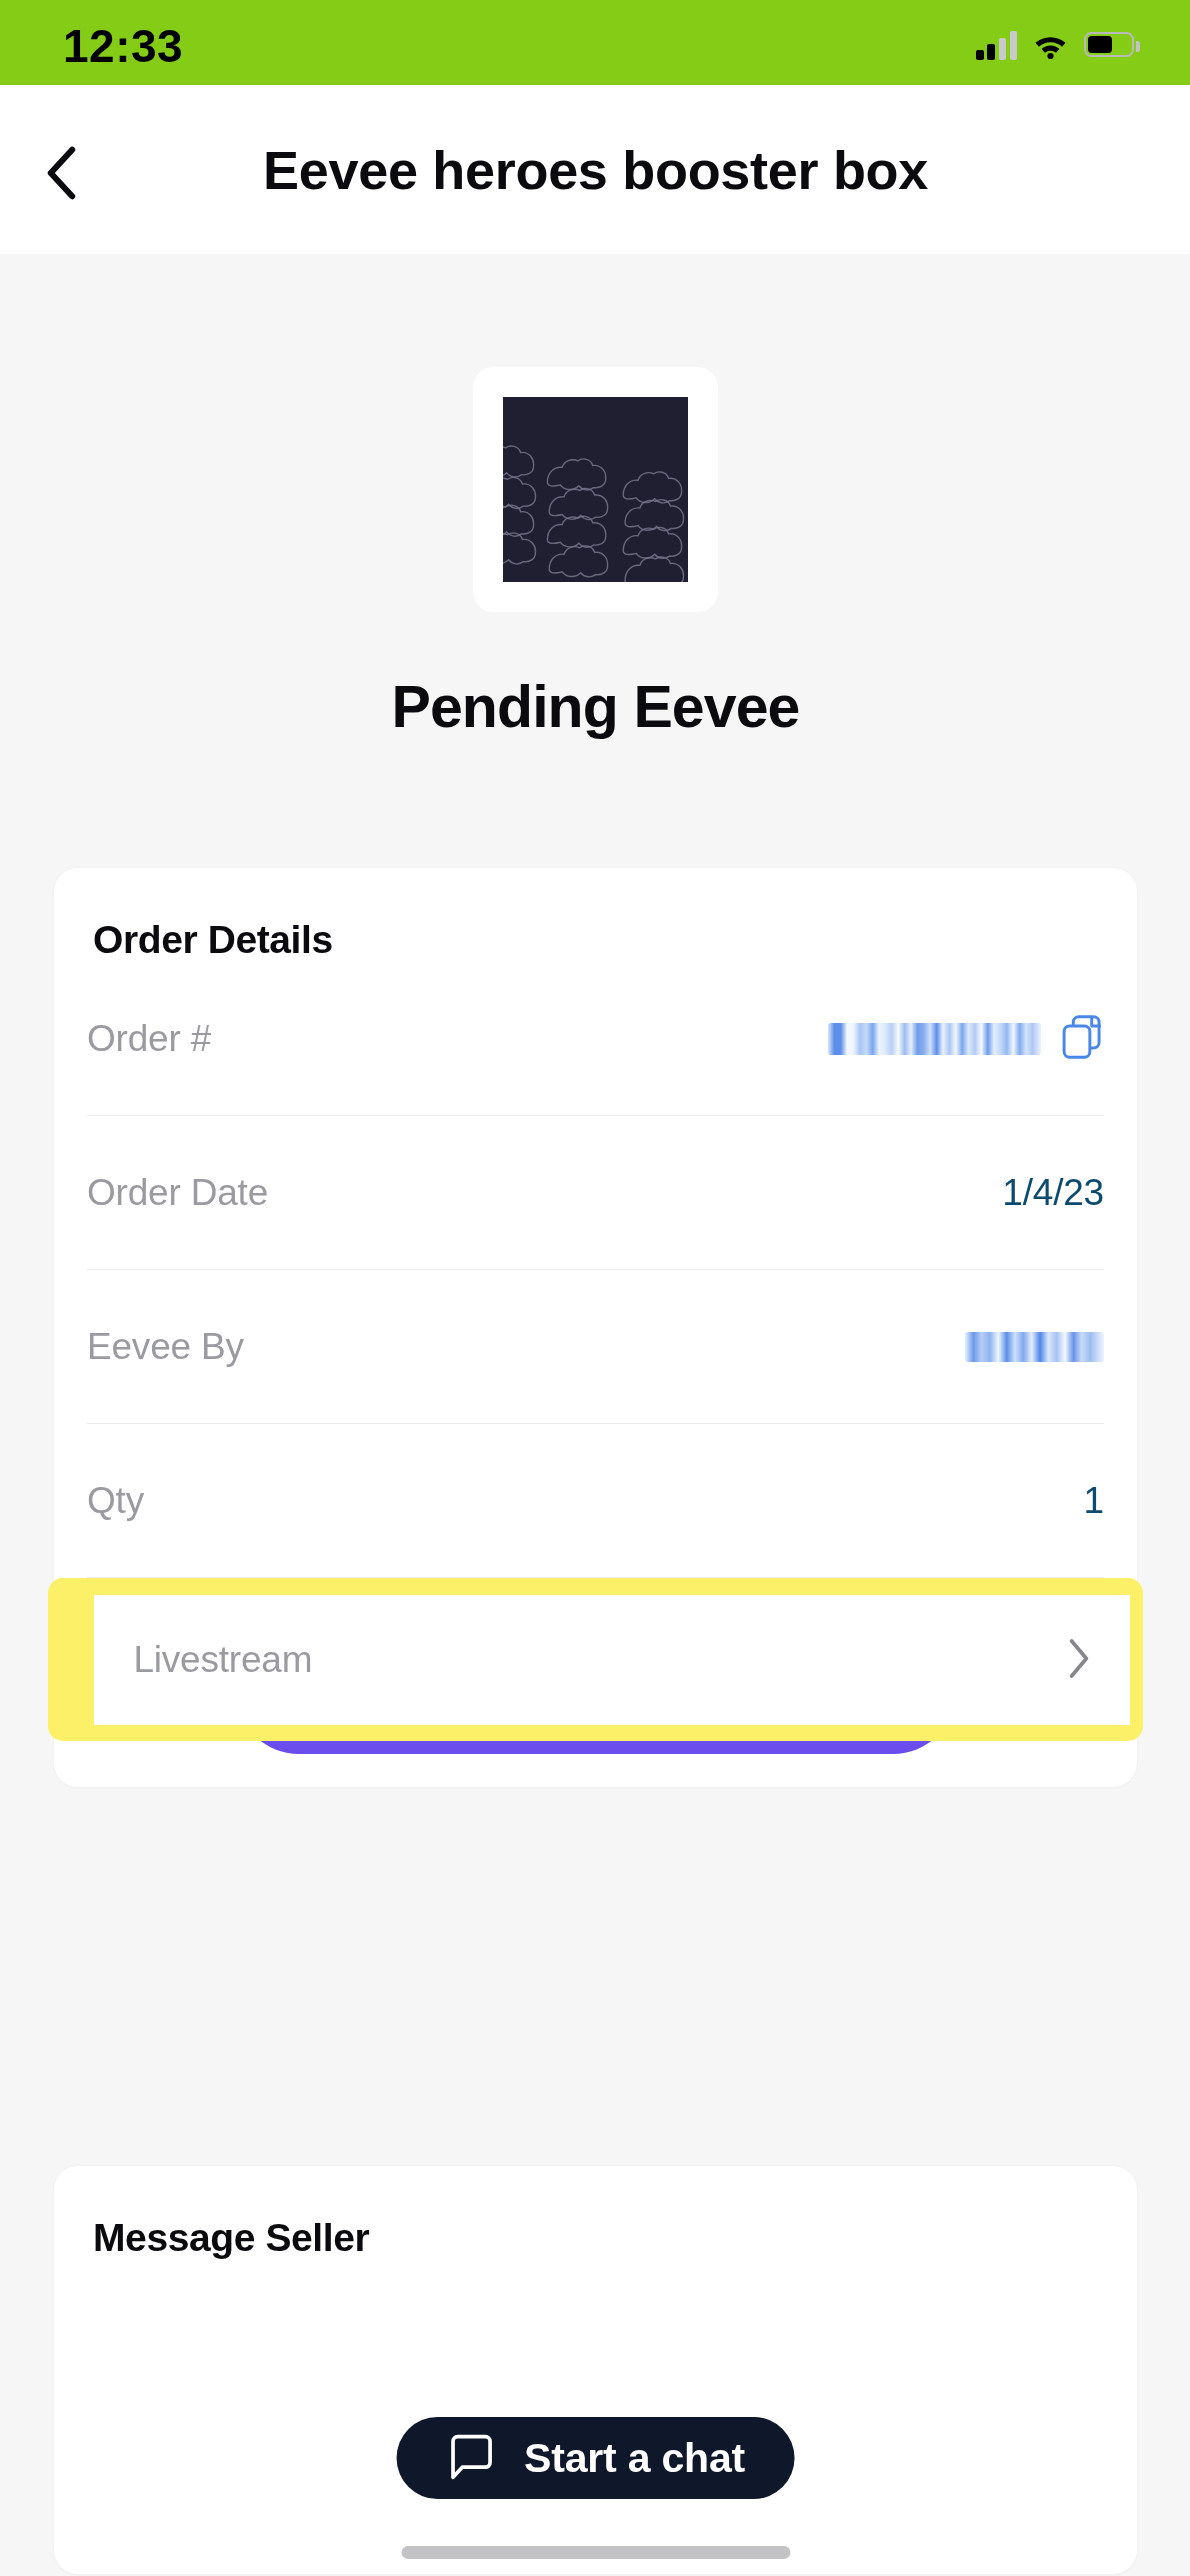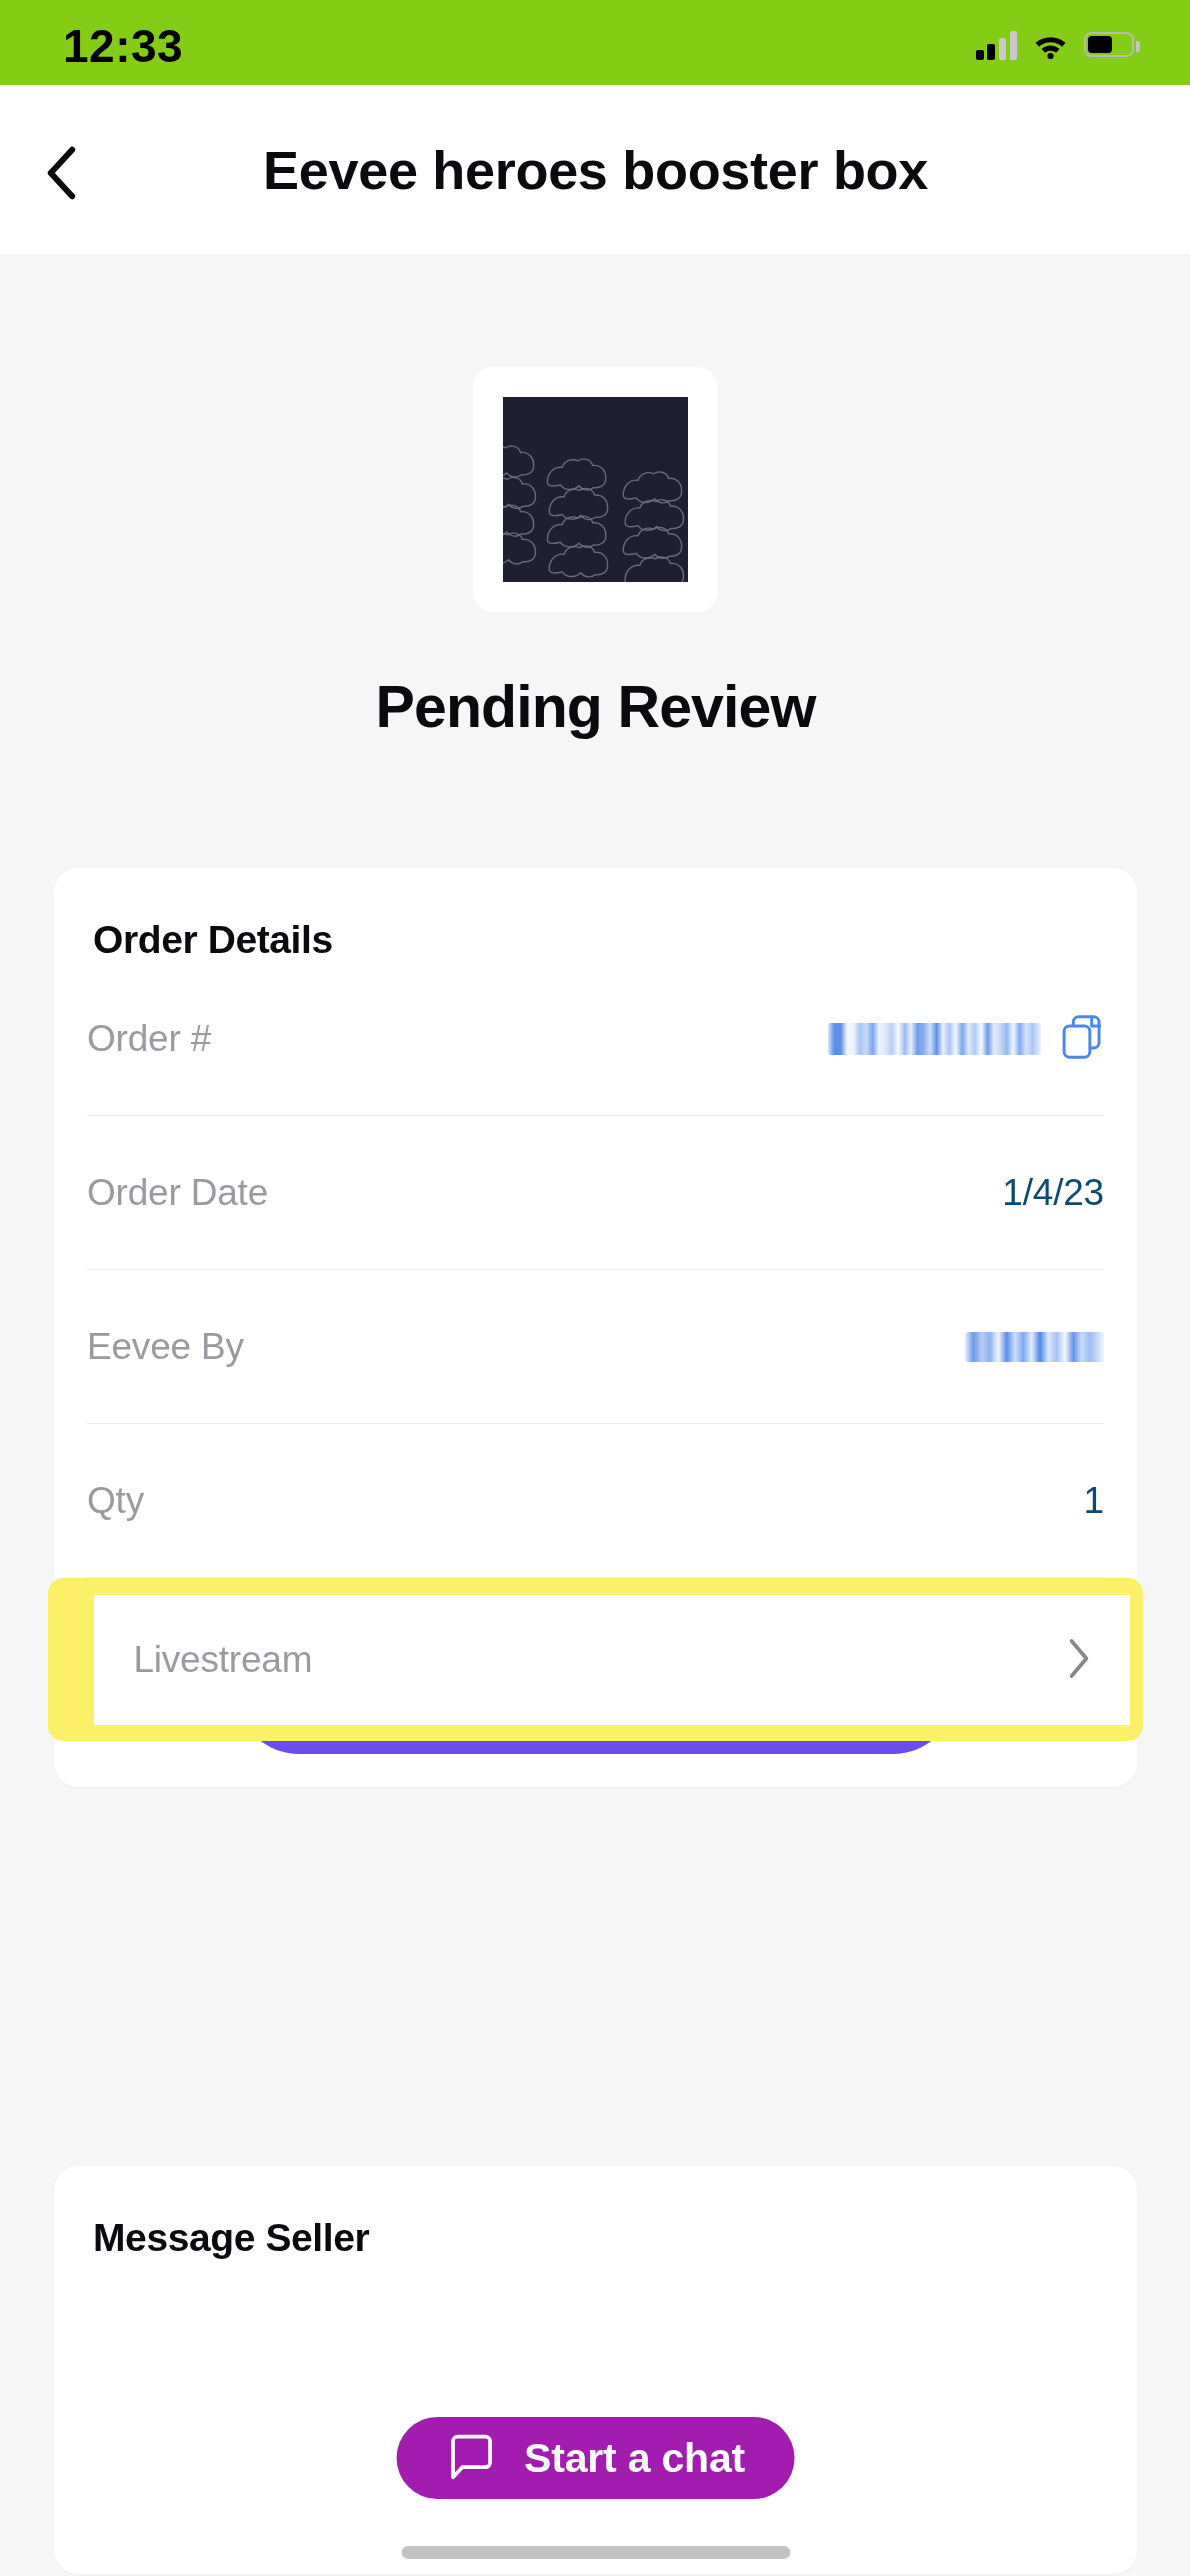"Pending Review" div { text: Review -> Eevee }
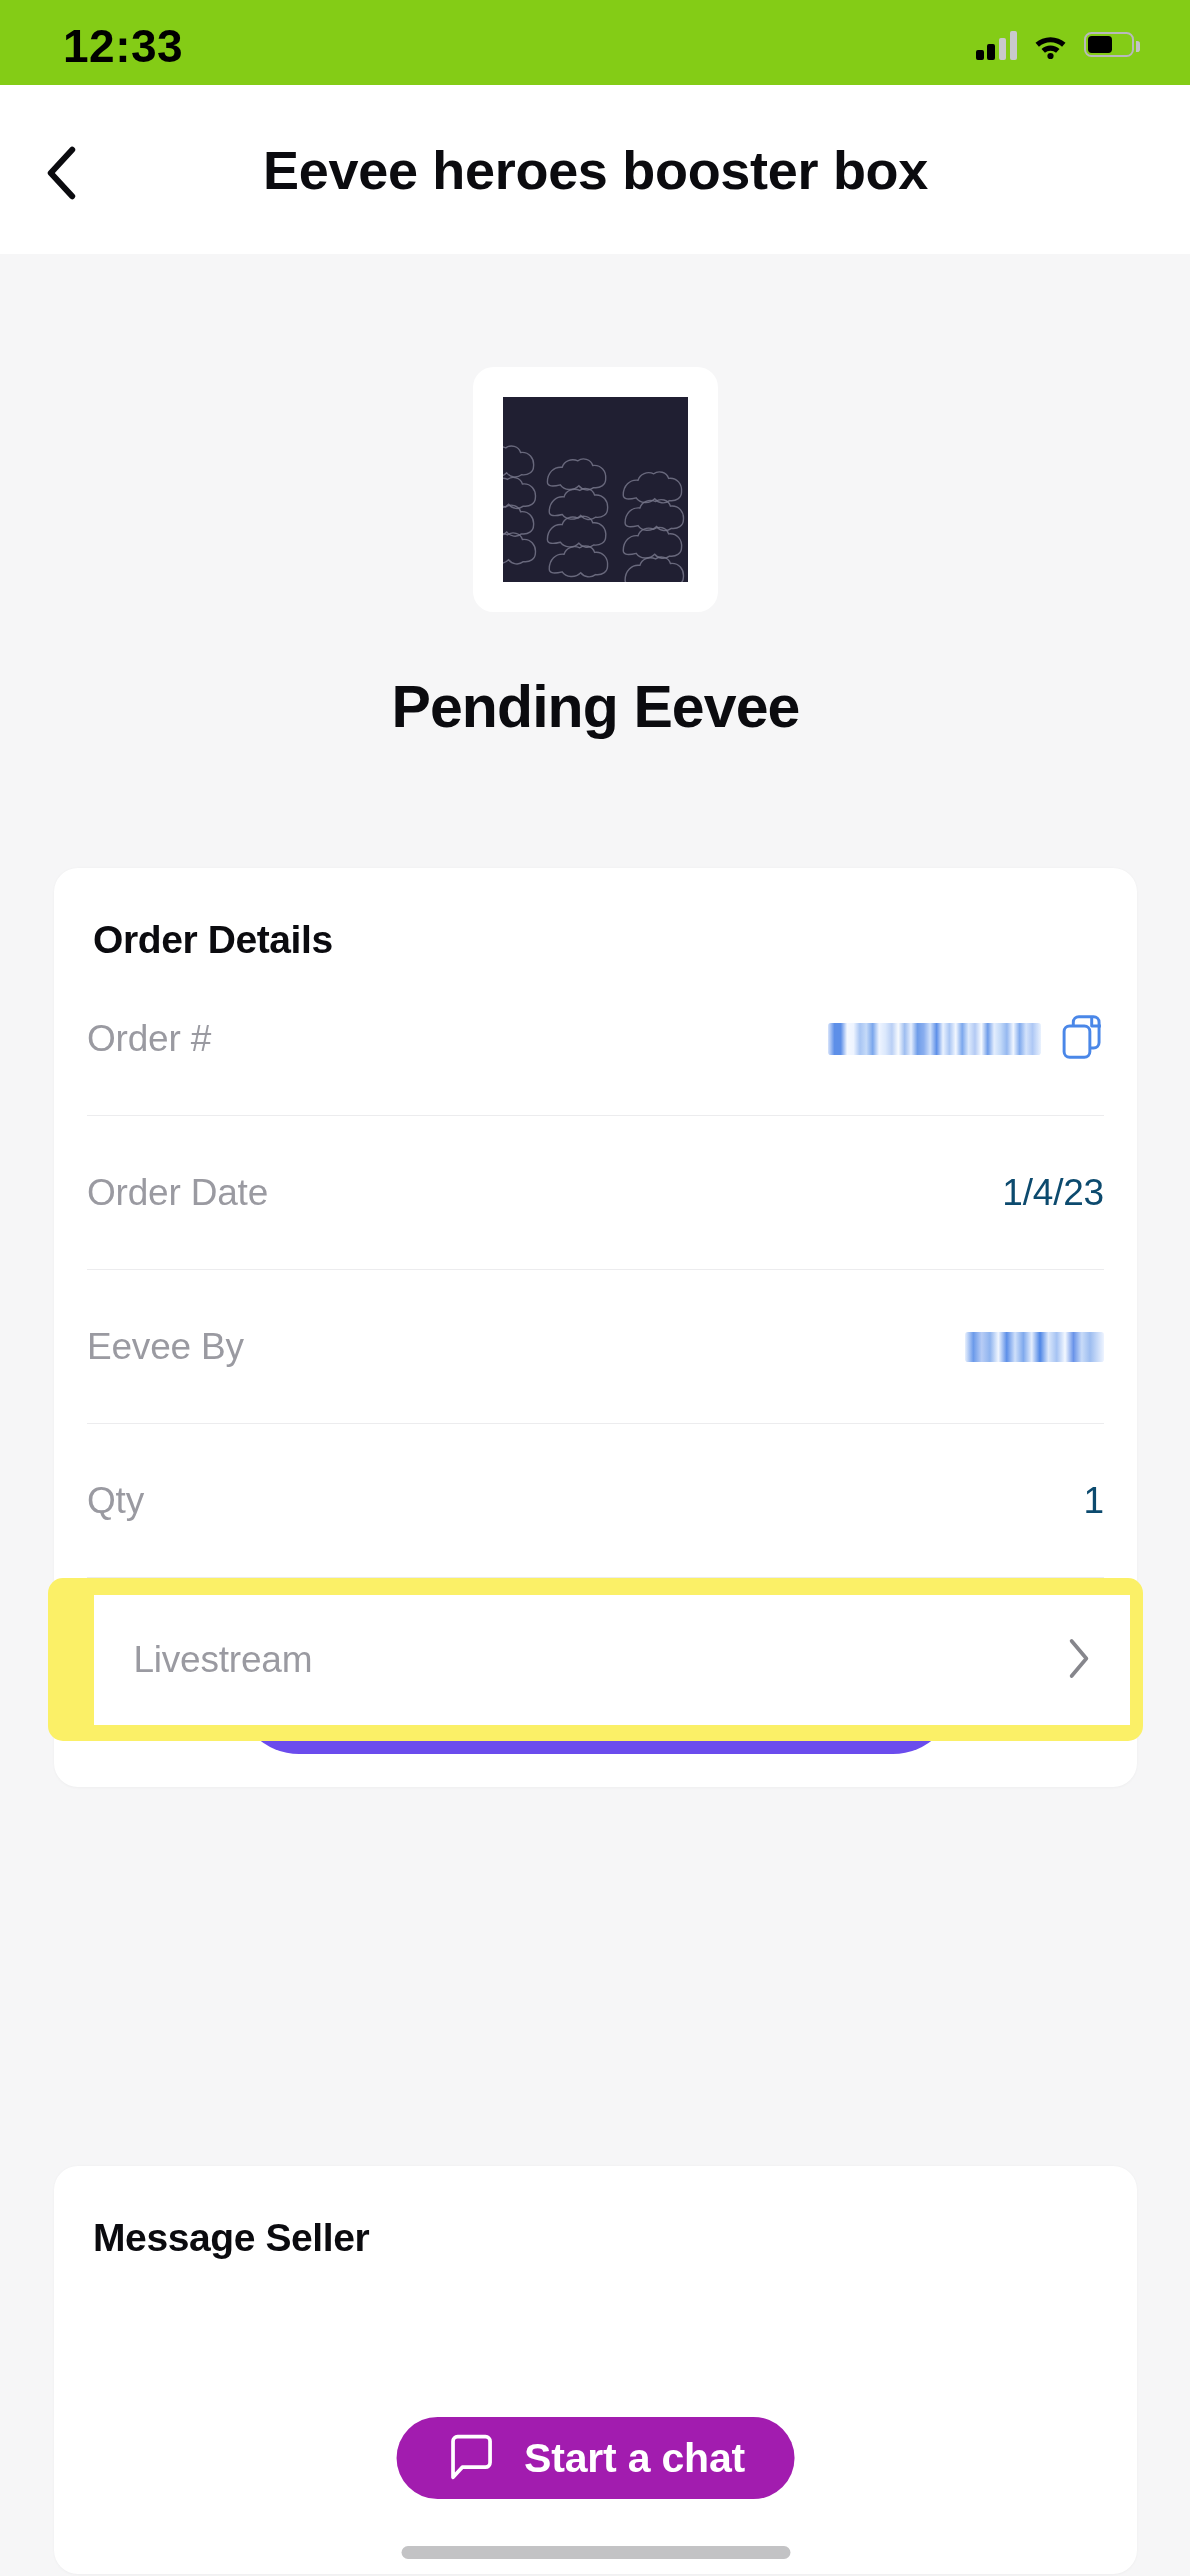"Start a chat" #chat-btn { background: #a21caf -> #0f172a }
